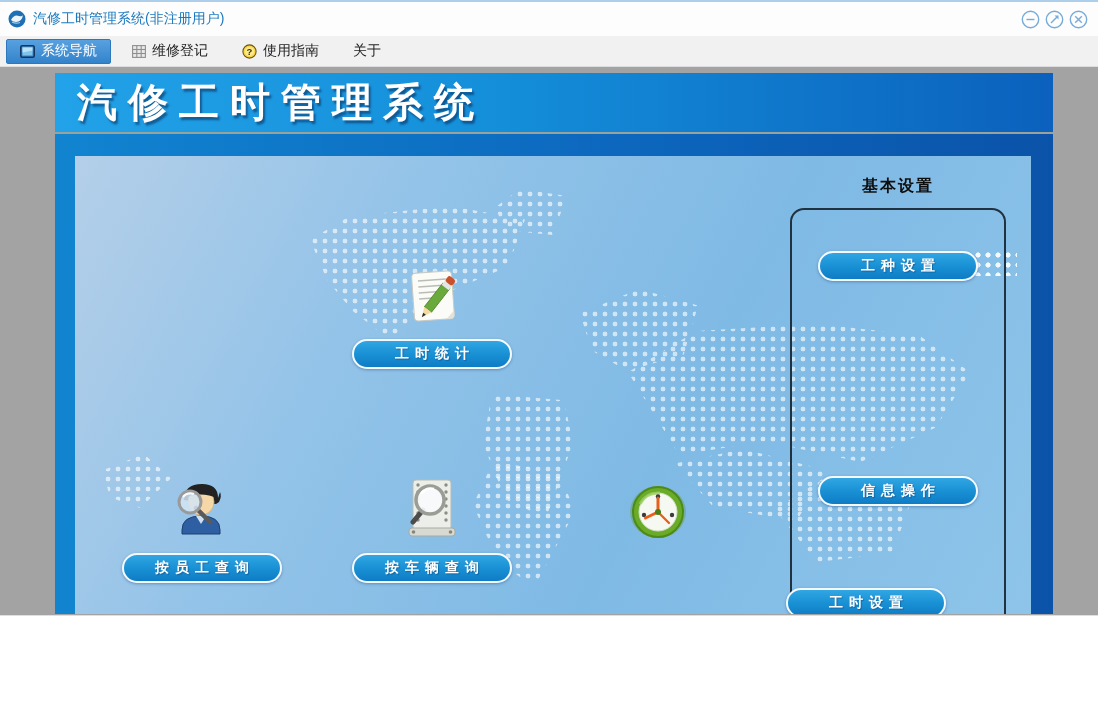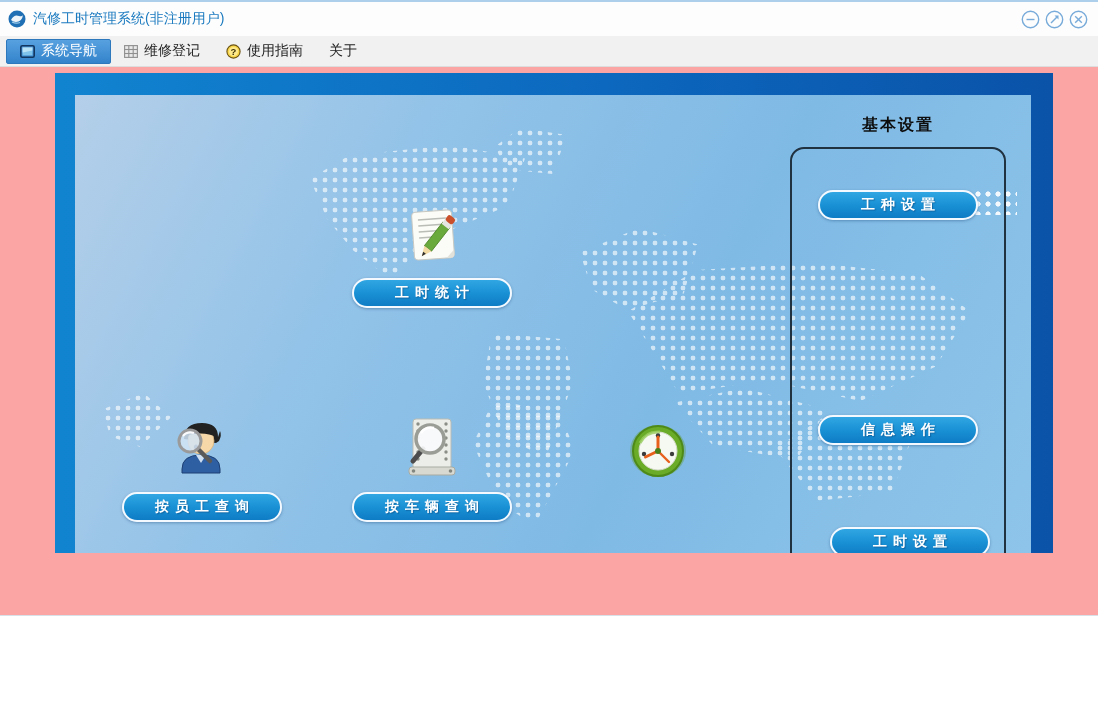"汽修工时管理系统(非注册用户)" .window { background: #fca5a5 -> #a3a3a3 }
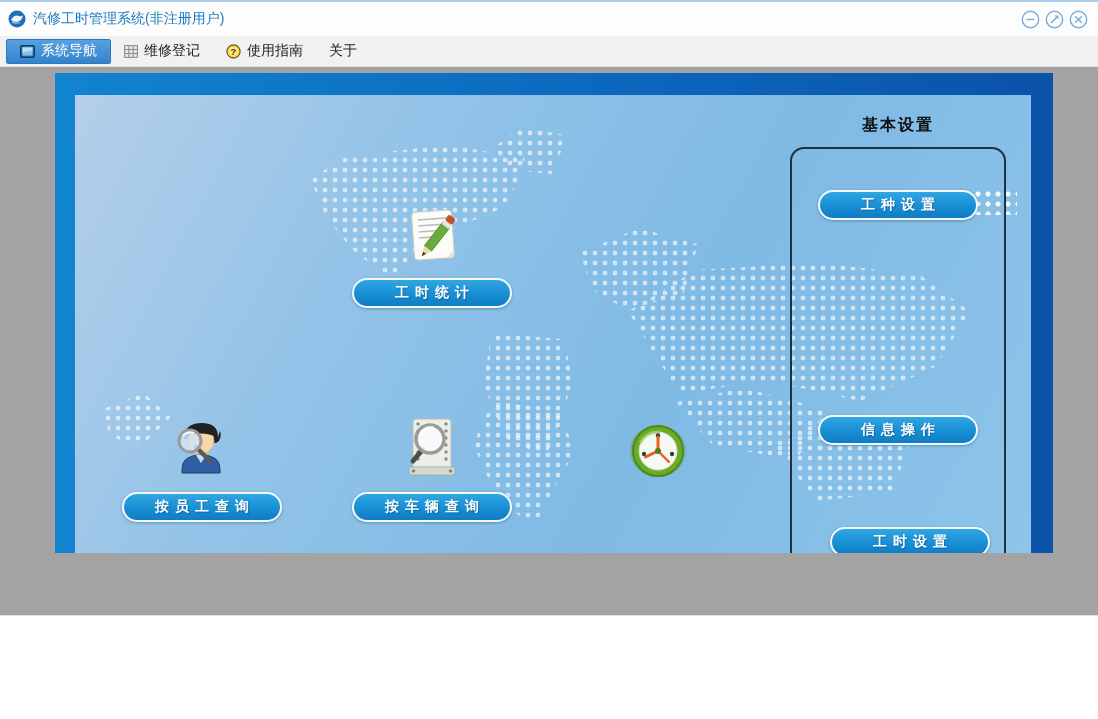"系统导航" .menu-item { margin-right: none -> 8px }
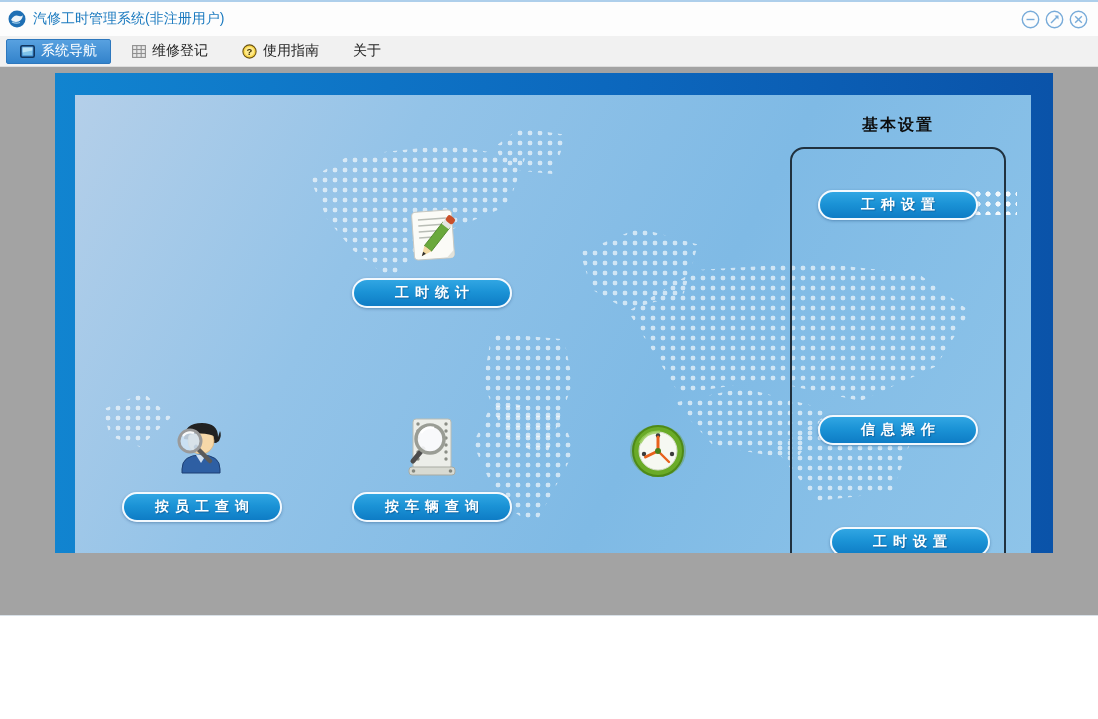"汽修工时管理系统" div.banner { html: none -> <div> <span>汽修工时管理系统</span> </div> }
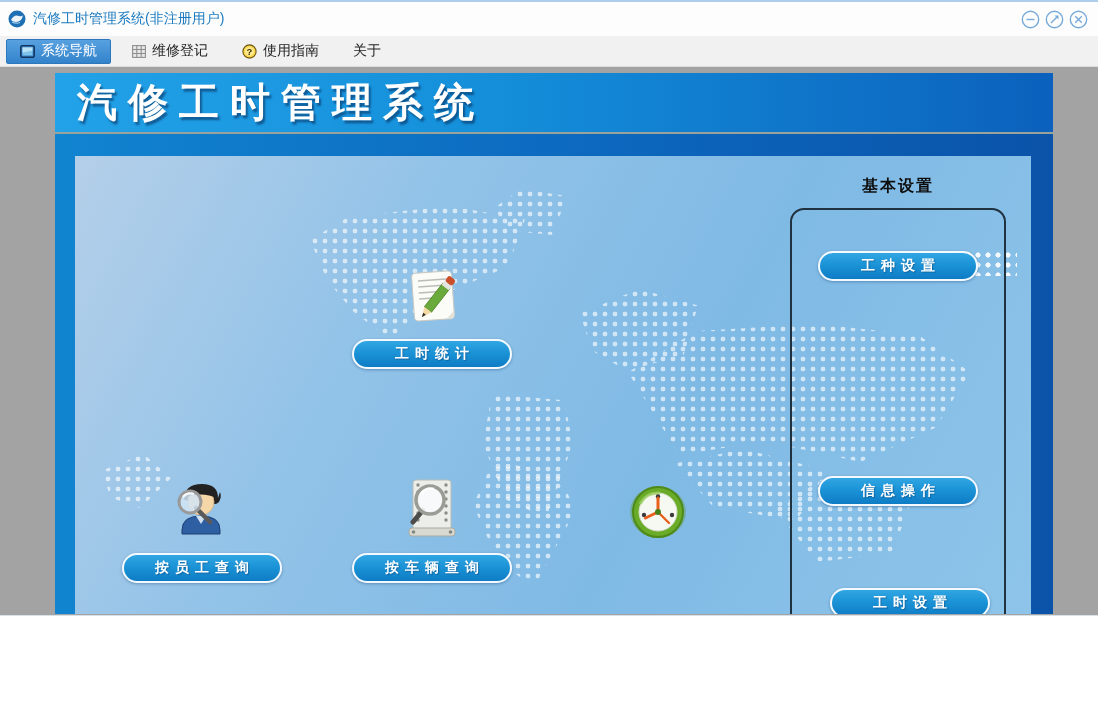"工时设置" .btn-hourset { left: 755px -> 711px }
